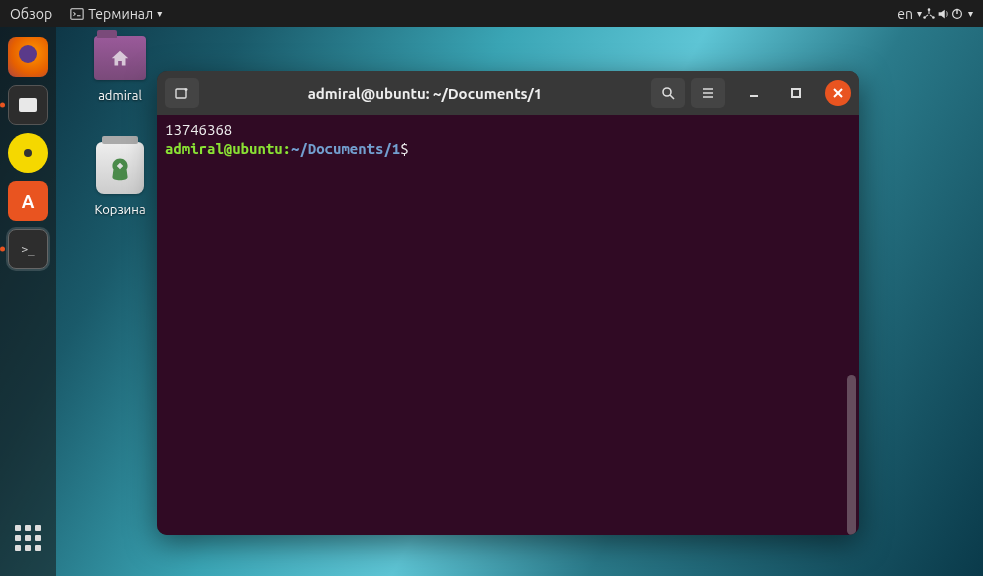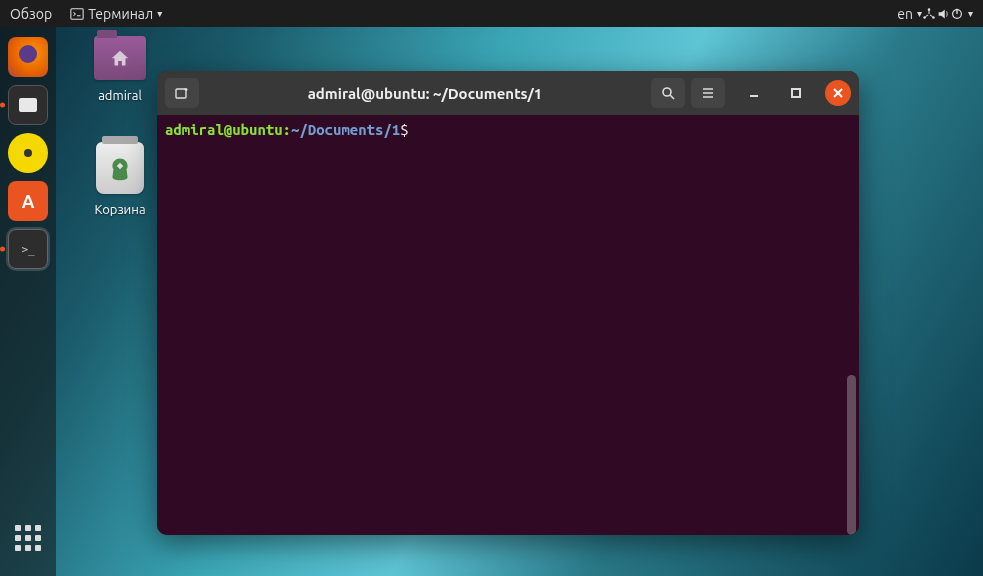"13746368" div { html: none -> <div><span>13746368</span></div> }
